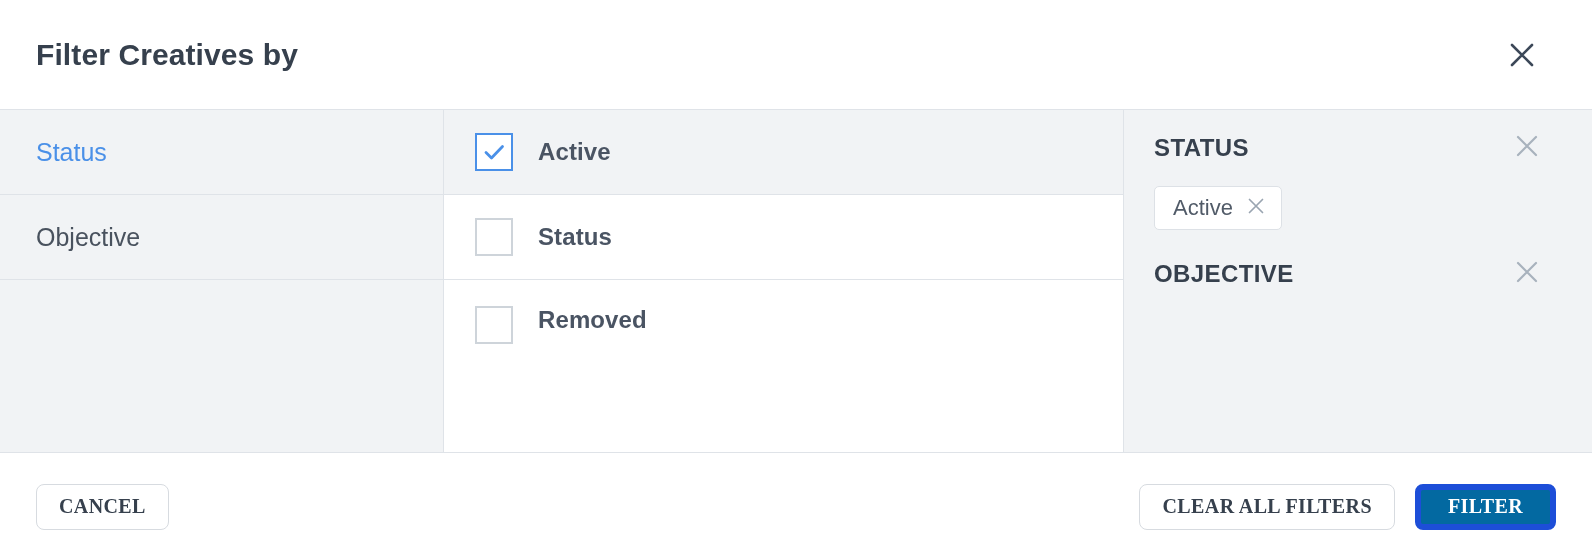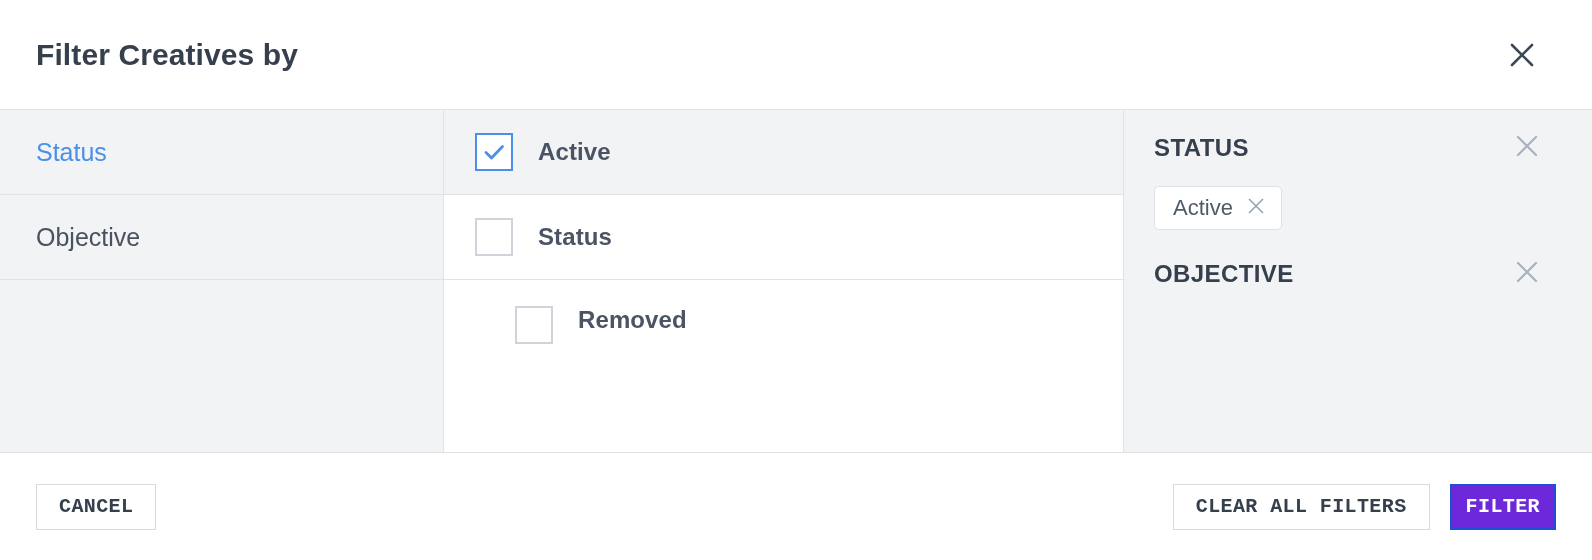"Removed" .opt-row.last { margin-left: 40px -> none }
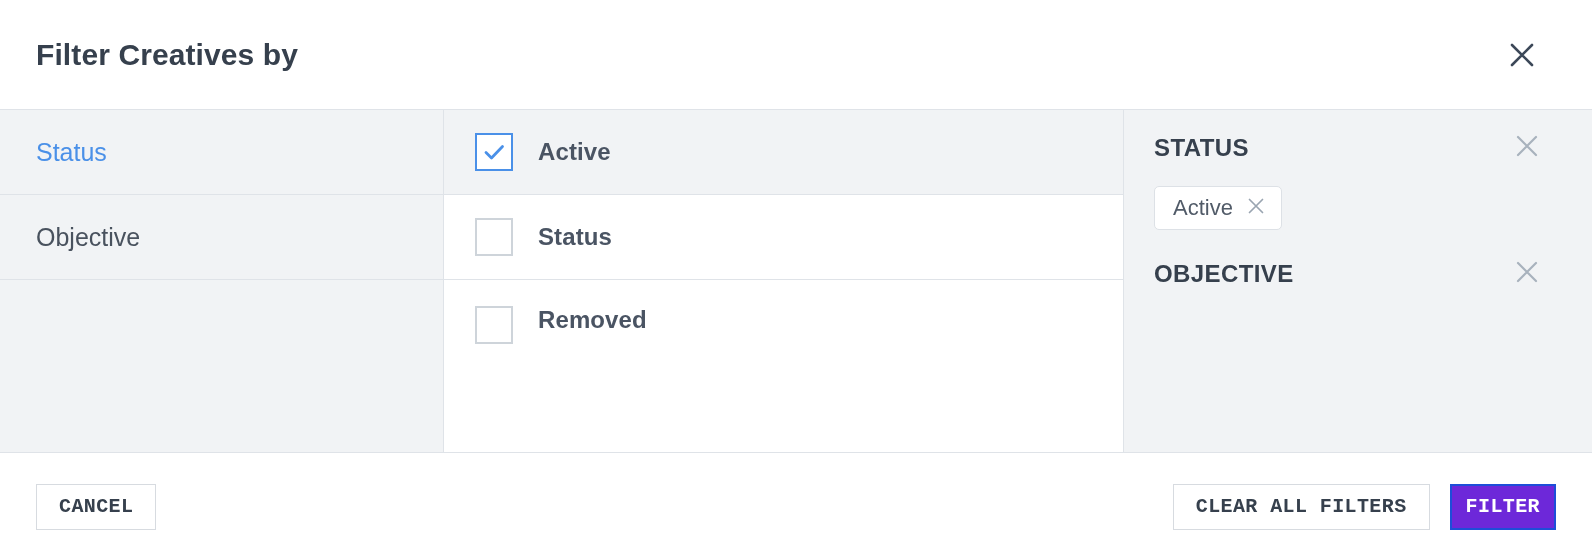"CANCEL" .btn { border-radius: 0 -> 8px; font-family: Liberation Mono, monospace -> Liberation Serif, serif }
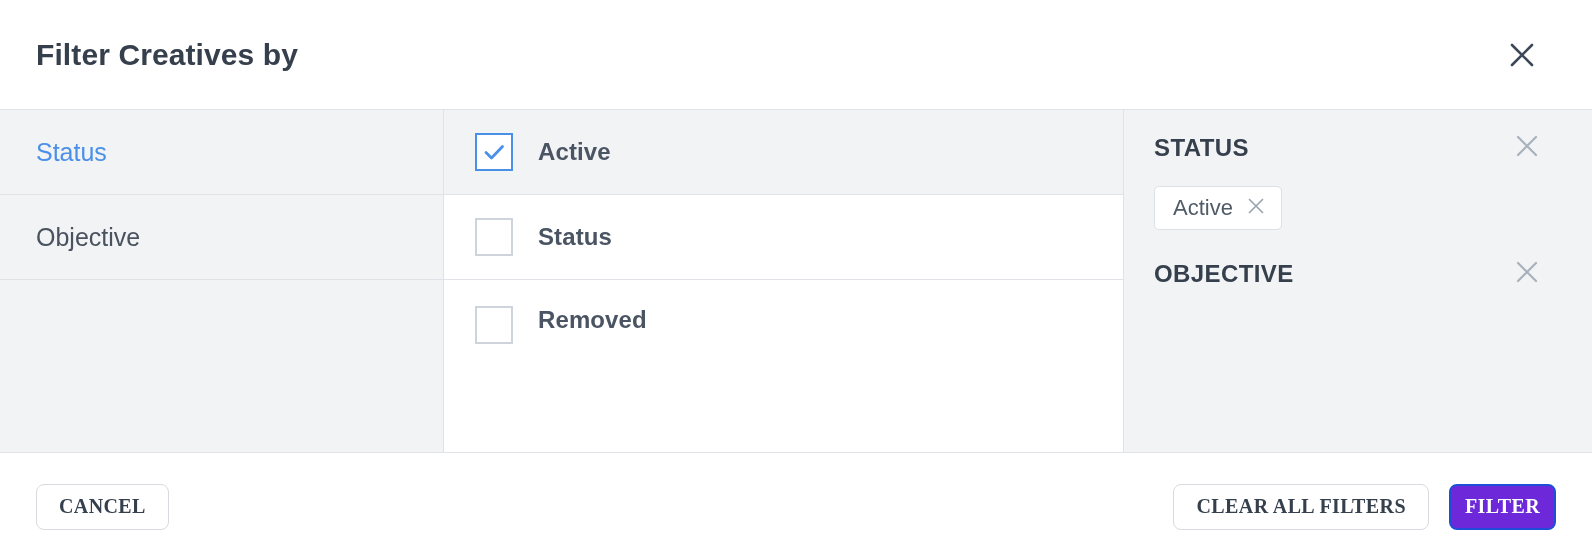"FILTER" .btn-primary { background: #6d28d9 -> #0369a1; border: 2px solid #1d4ed8 -> 6px solid #1d4ed8; padding: 0 14px -> 0 27px }
